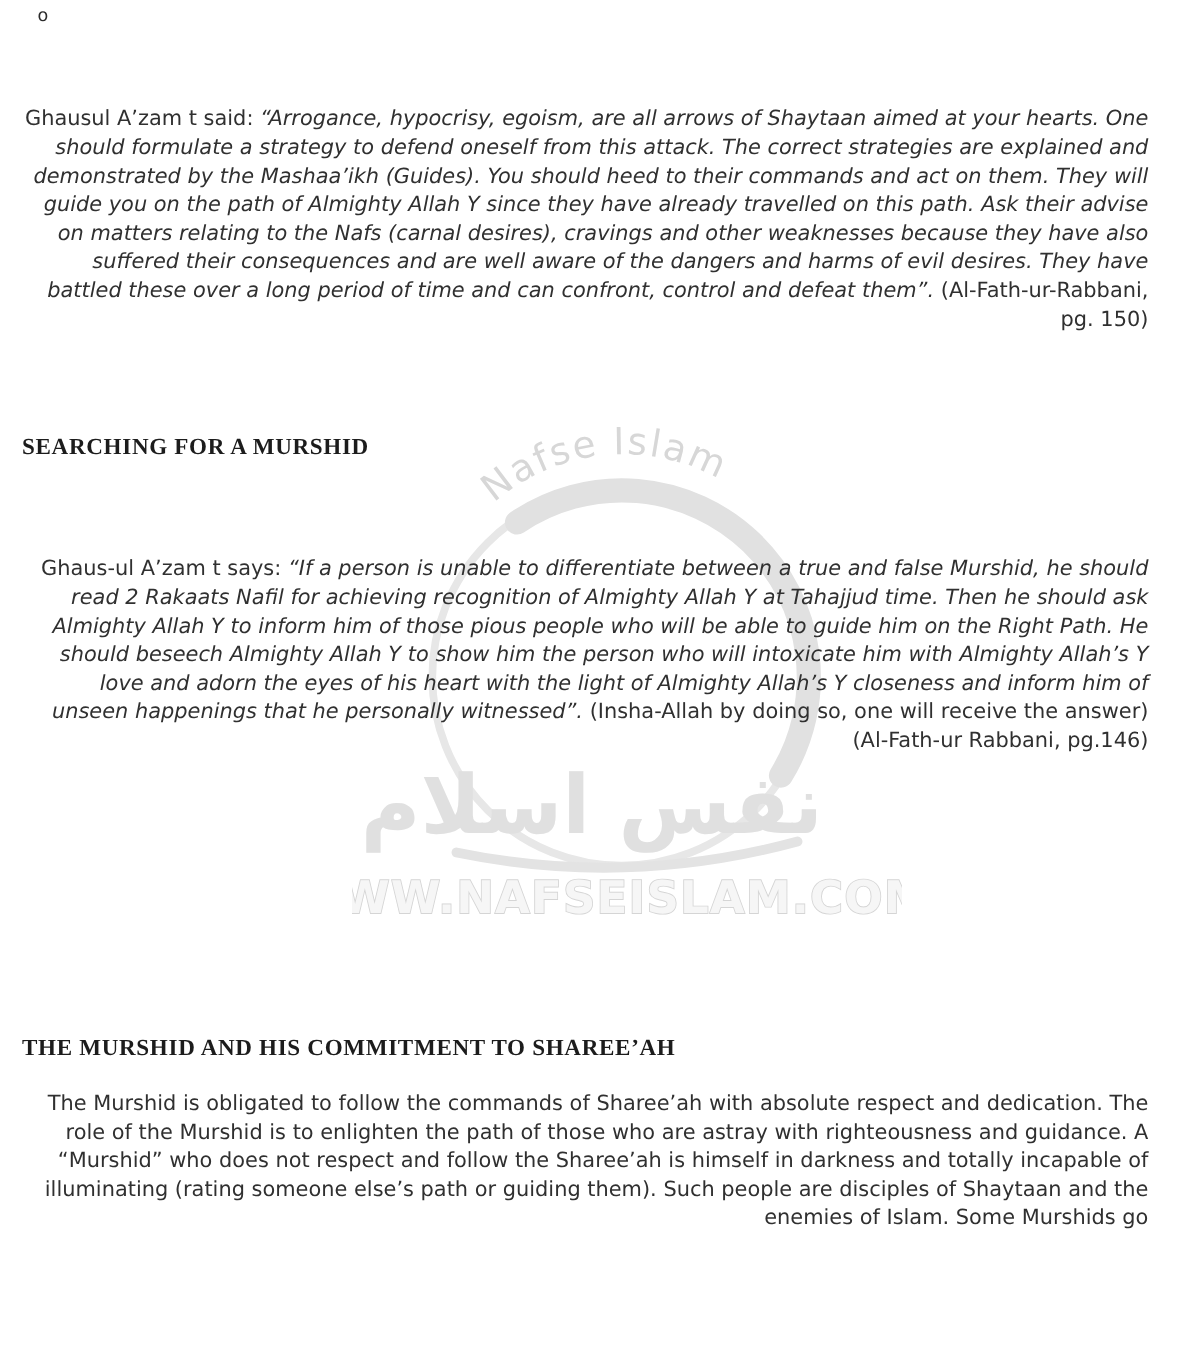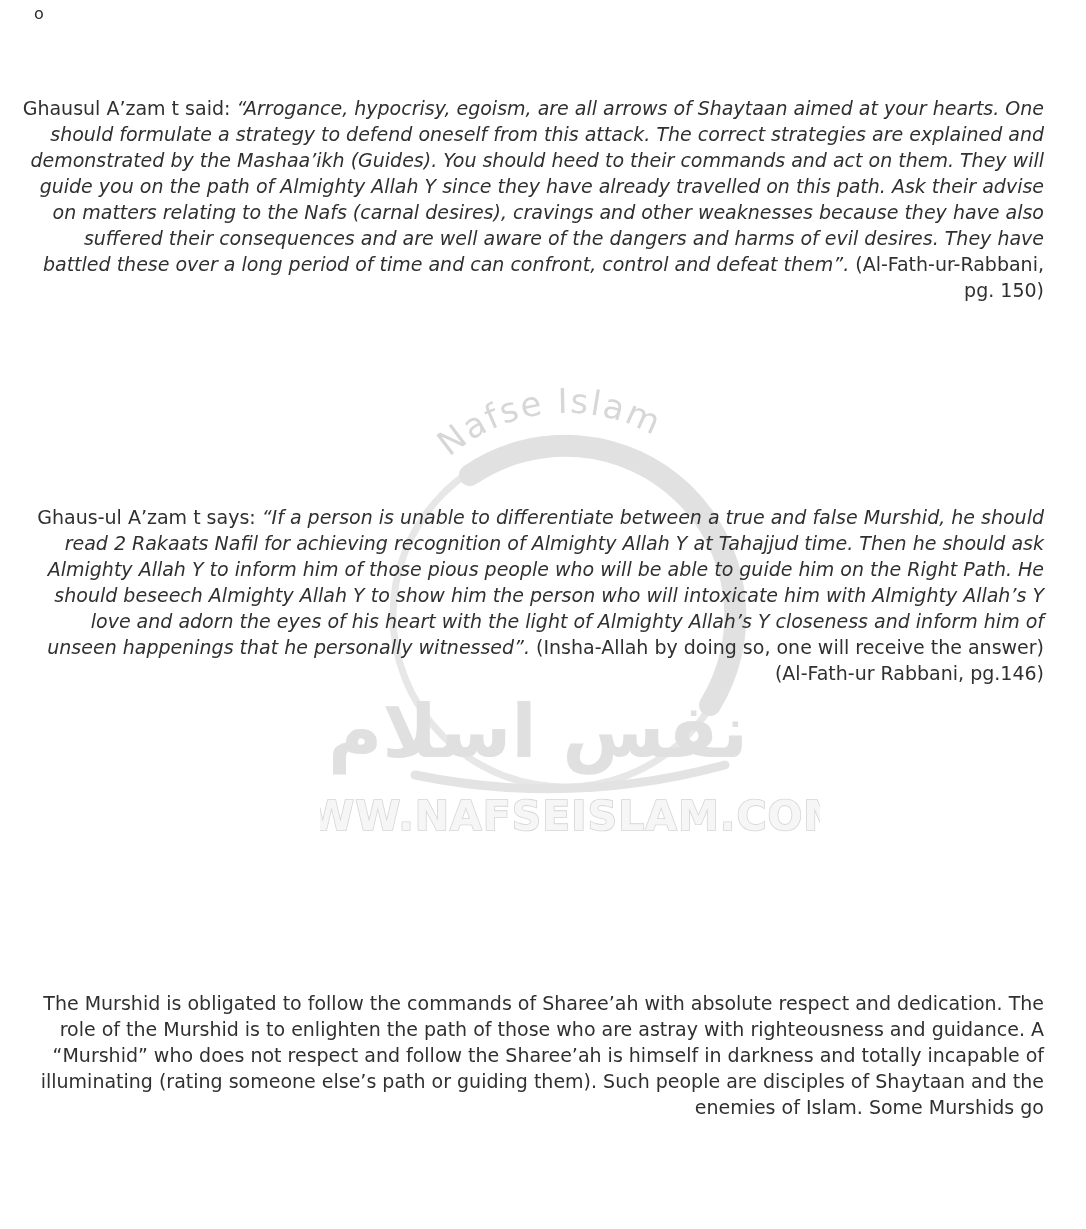"SEARCHING FOR A MURSHID" h2.heading { html: none -> <h2>SEARCHING FOR A MURSHID</h2> }
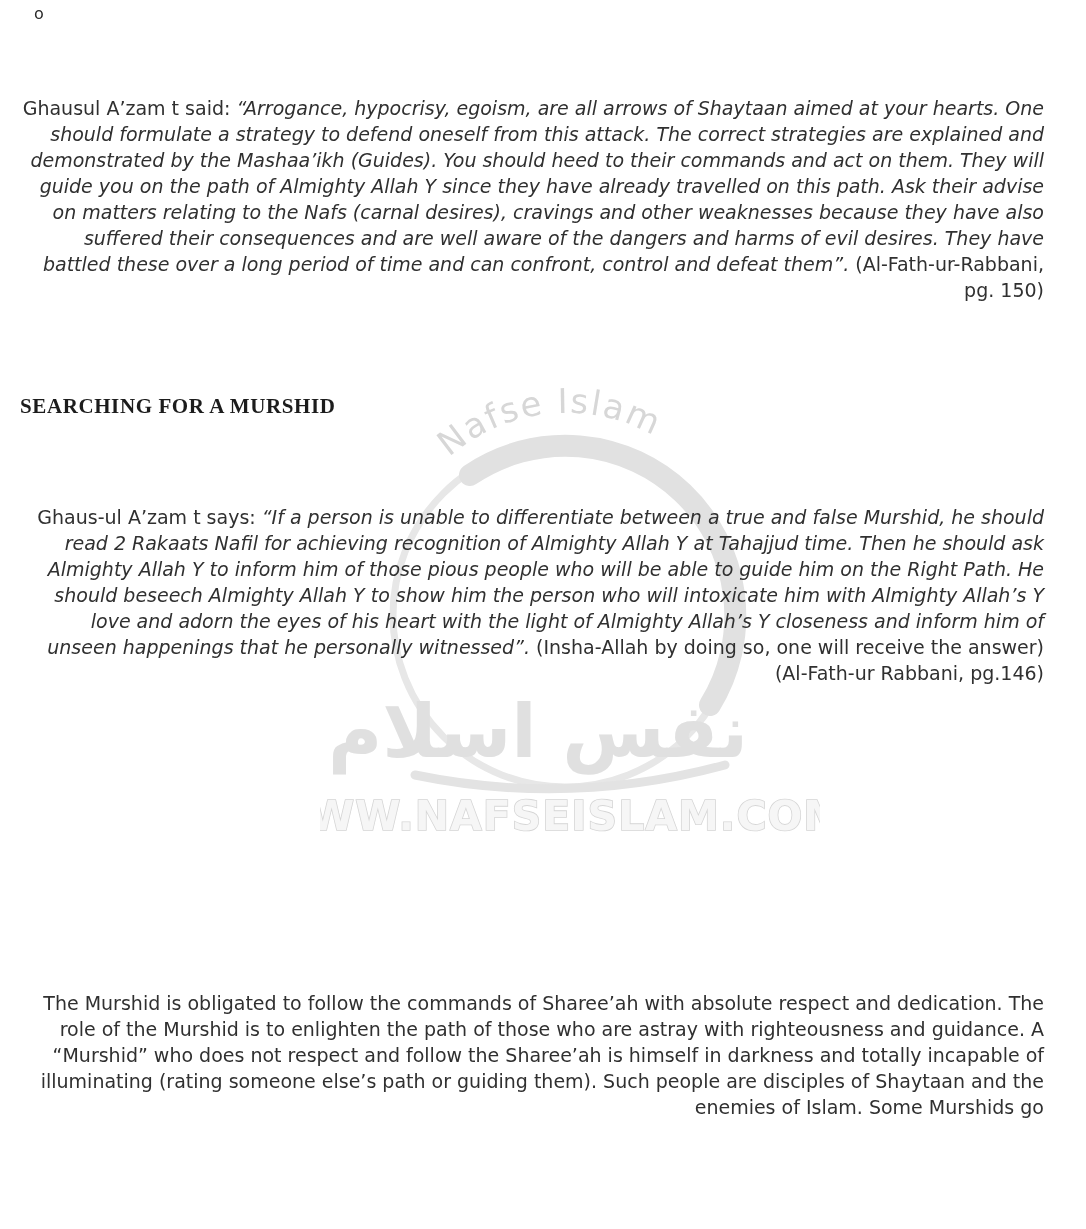"THE MURSHID AND HIS COMMITMENT" h2.heading { html: none -> <h2>THE MURSHID AND HIS COMMITMENT TO SHAREE’AH</h2> }
